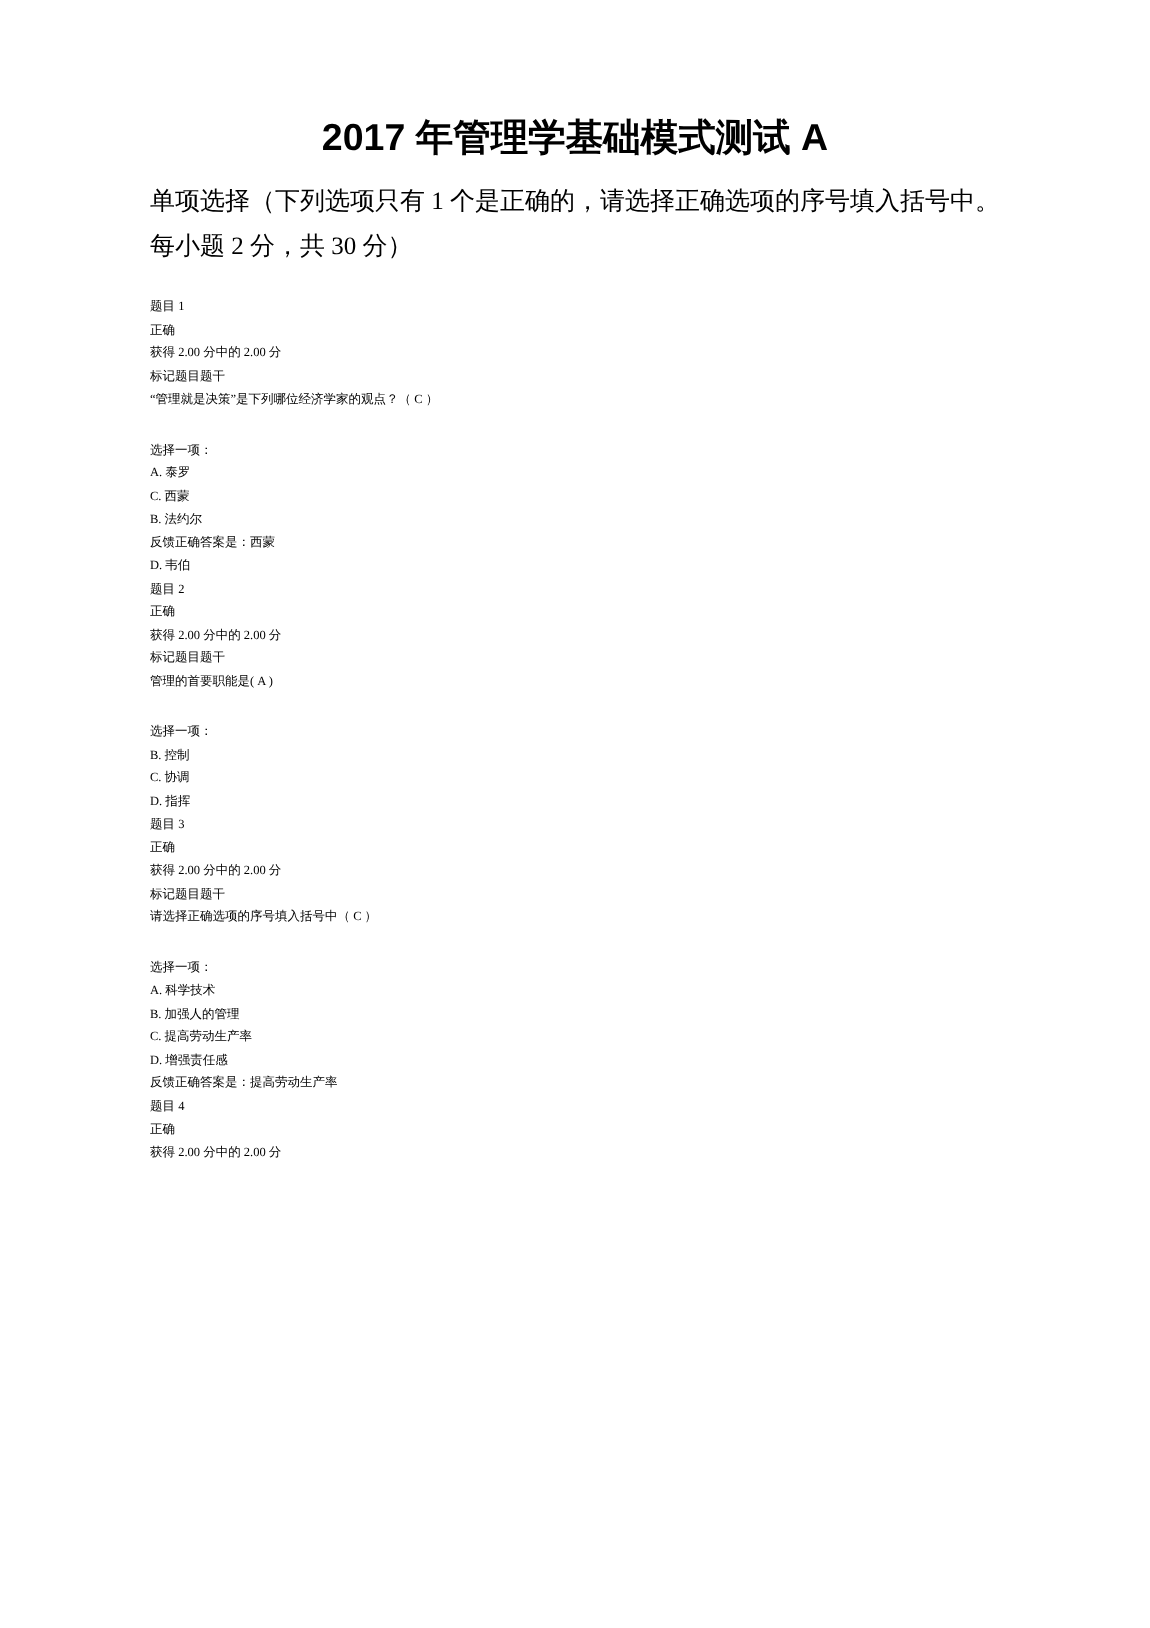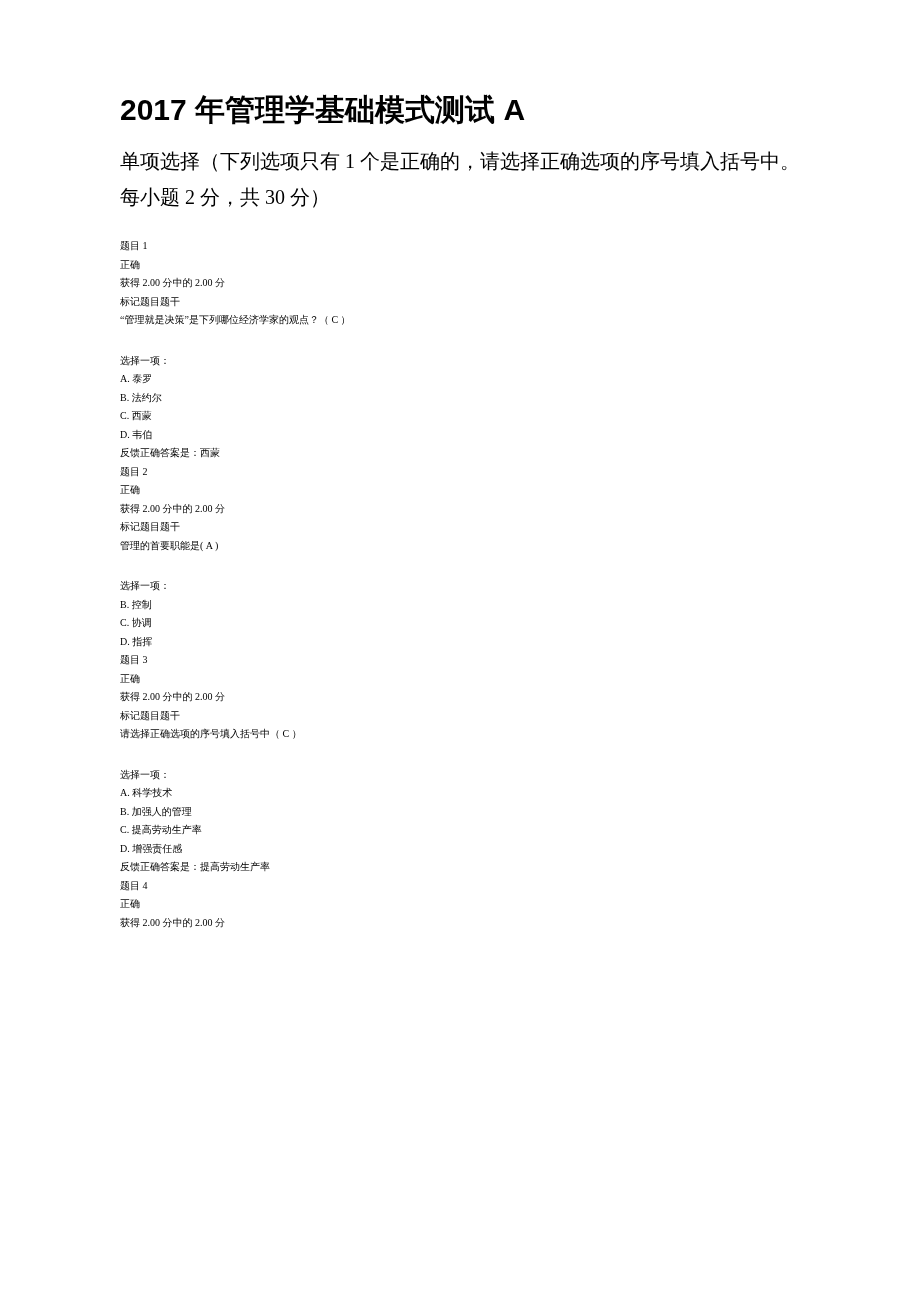"2017 年管理学基础模式测试 A" .title { text-align: none -> center }
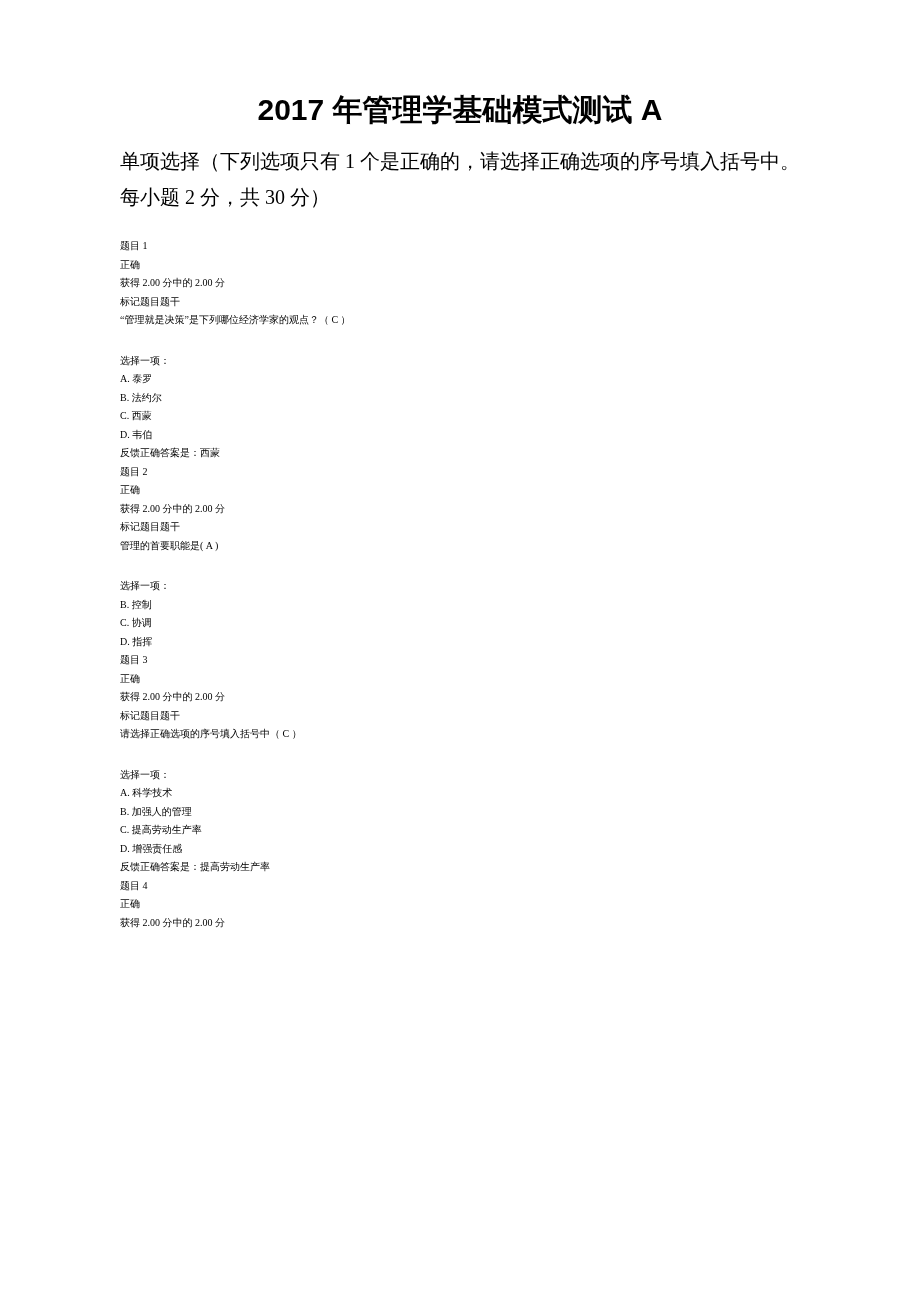"B. 法约尔" div.line { order: before "C. 西蒙" -> after "C. 西蒙" }
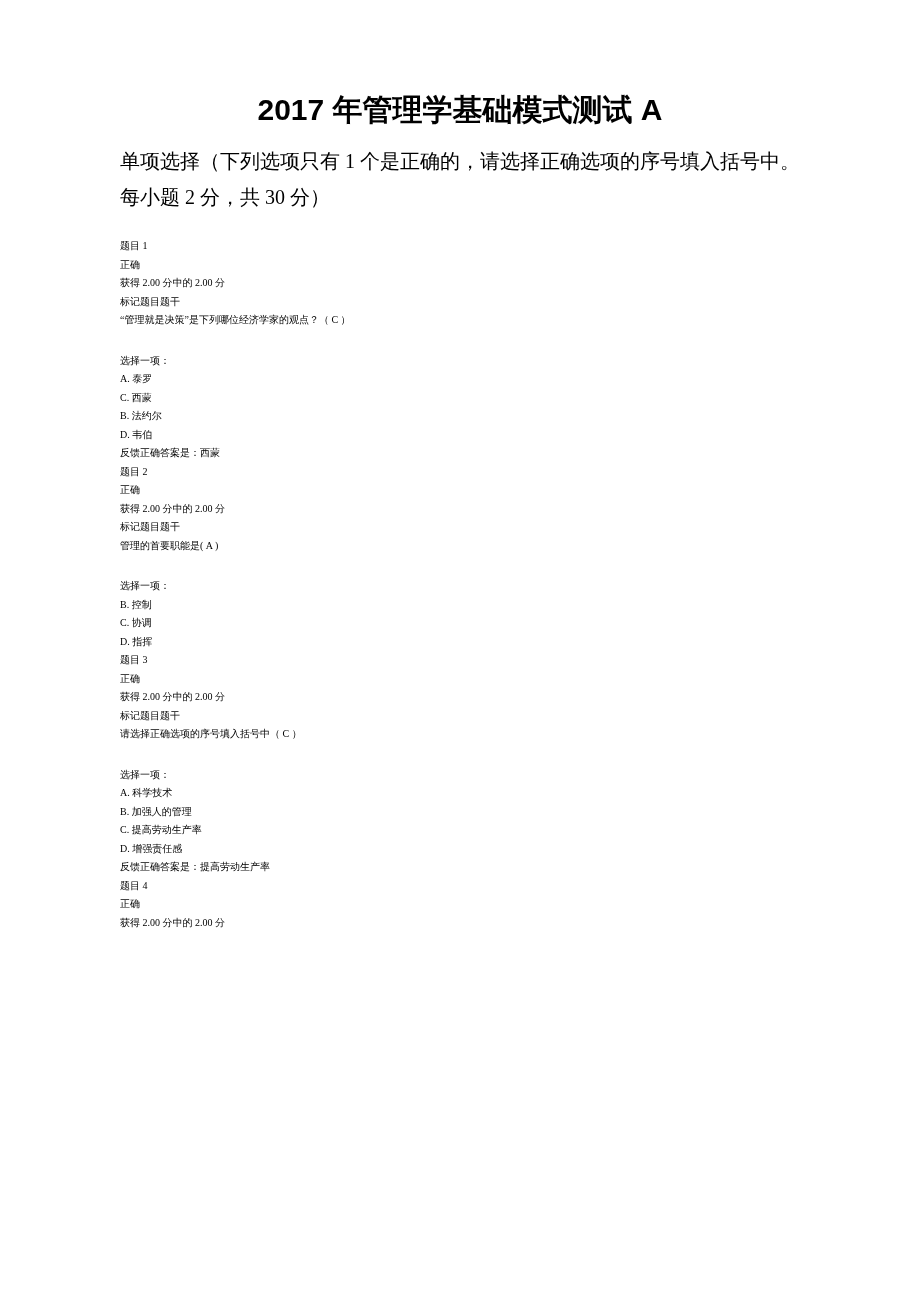"D. 韦伯" div.line { order: before "反馈正确答案是：西蒙" -> after "反馈正确答案是：西蒙" }
